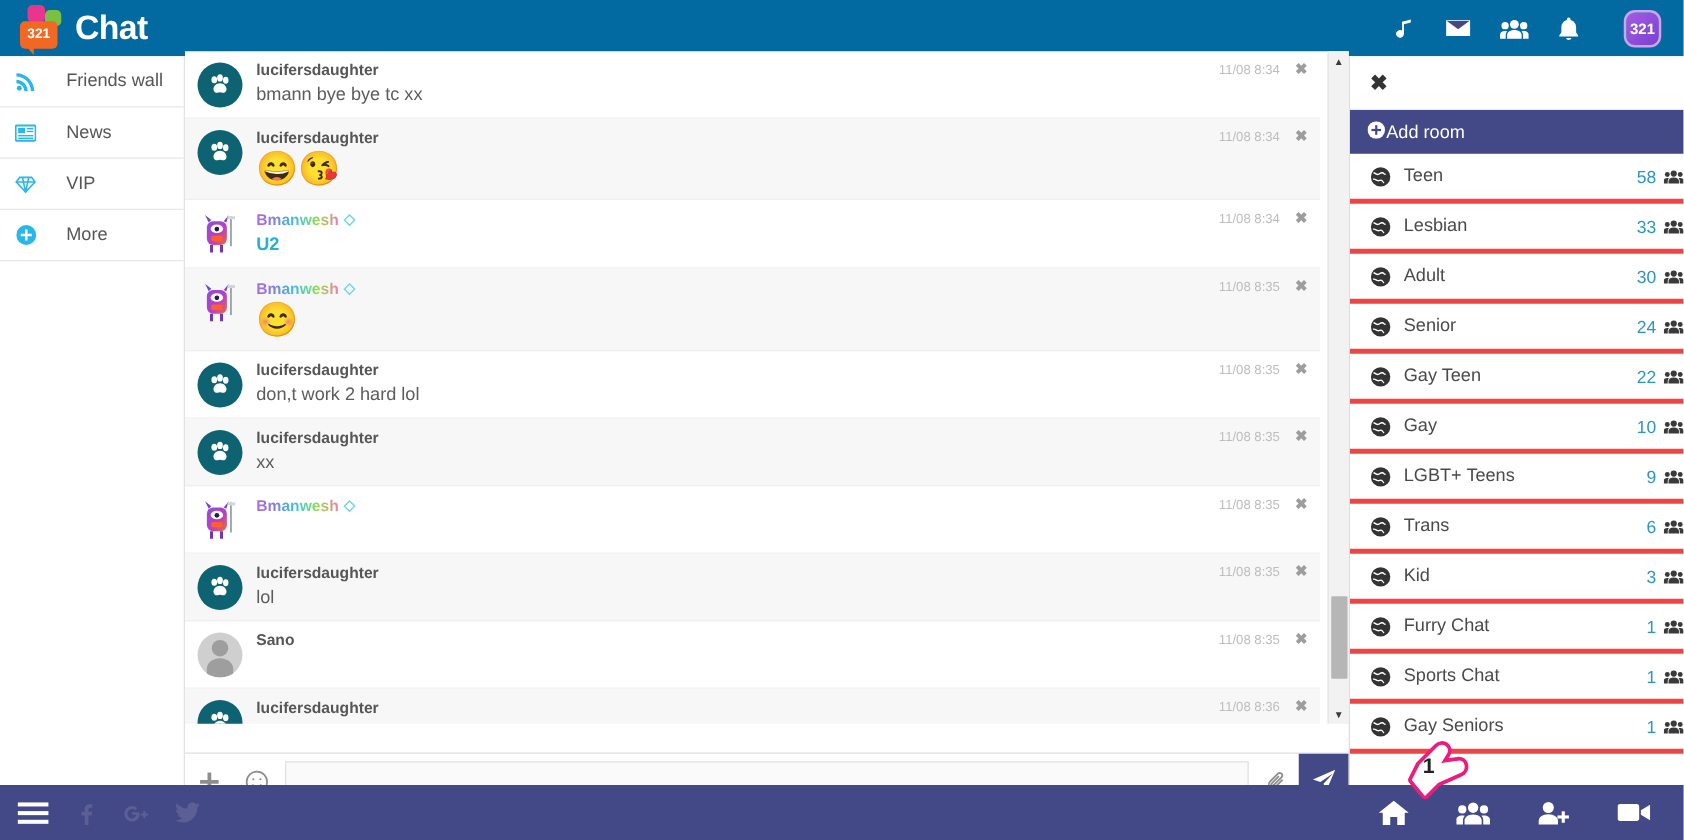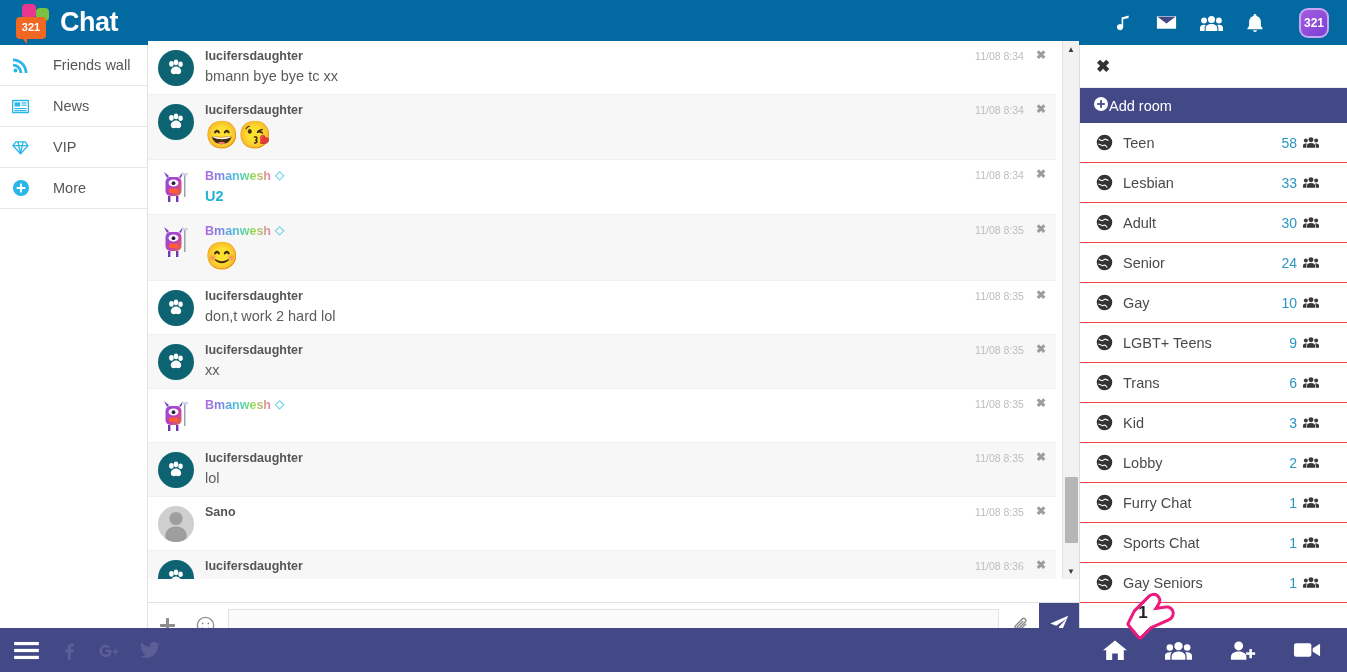"Teen" .room-row { border-bottom: 1px solid #ef4444 -> 4px solid #ef4444; padding: 0 28px 0 14px -> 0 0 0 14px }
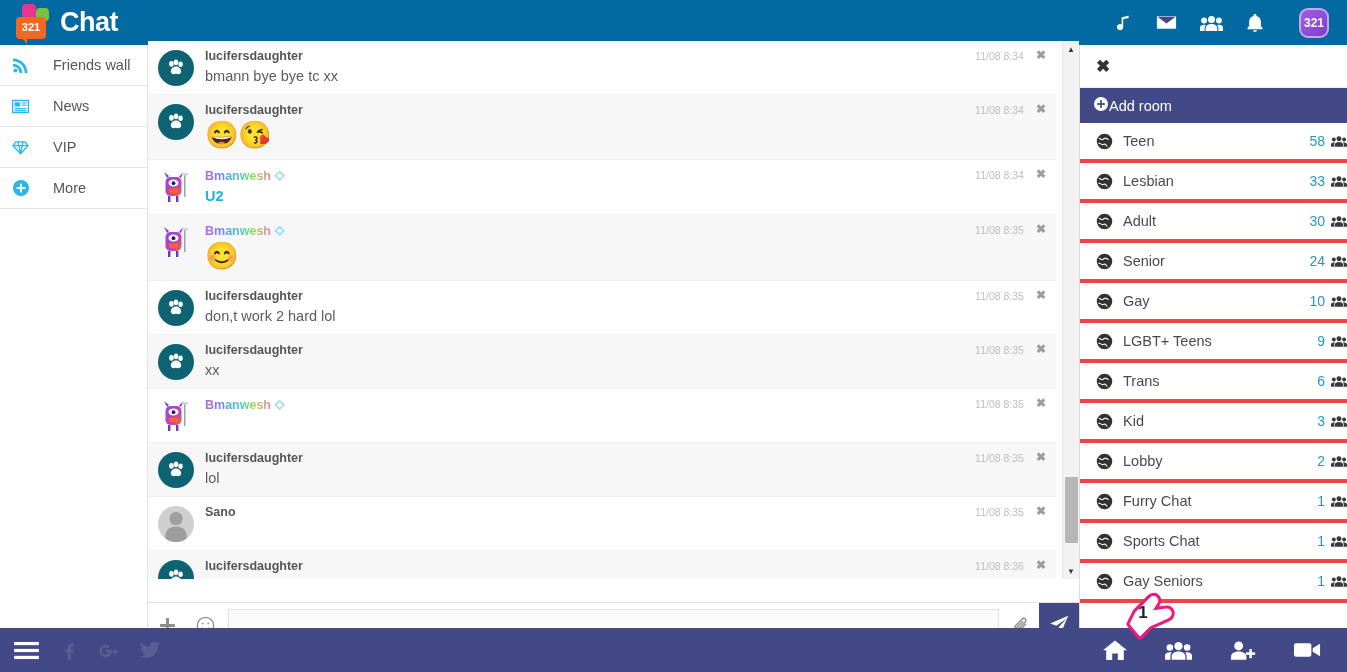"Gay Teen" div.room-row { html: none -> <div> <span> <svg> <circle></circle> <path></path> </svg> </span> <span>Gay Teen</span> <span>22</span> <span> <svg> <circle></circle> <circle></circle> <circle></circle> <path></path> <path></path> <path></path> </svg> </span> </div> }
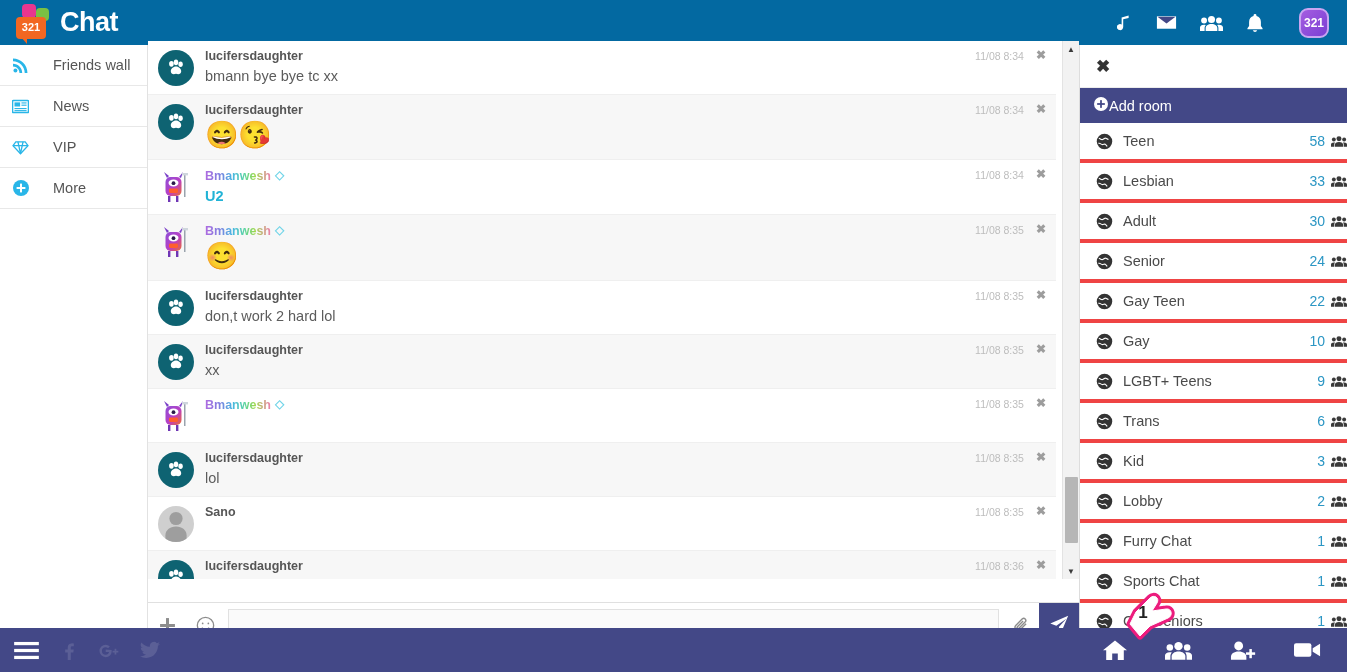"Lobby" div.room-row { html: <div> <span> <svg> <circle></circle> <path></path> </svg> </span> <span>Lobby</span> <span>2</span> <span> <svg> <circle></circle> <circle></circle> <circle></circle> <path></path> <path></path> <path></path> </svg> </span> </div> -> none }
